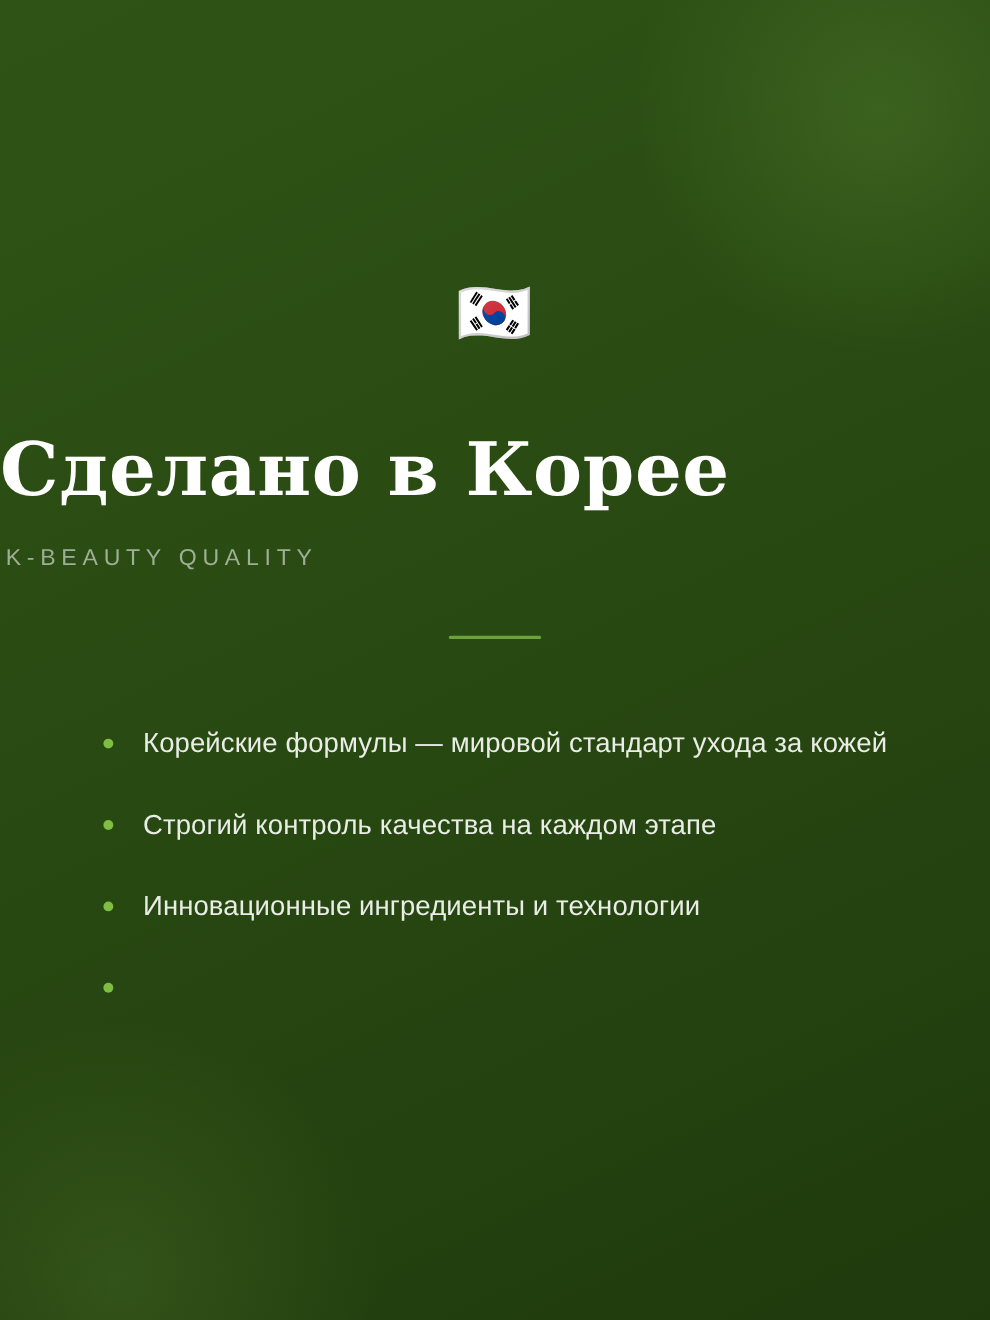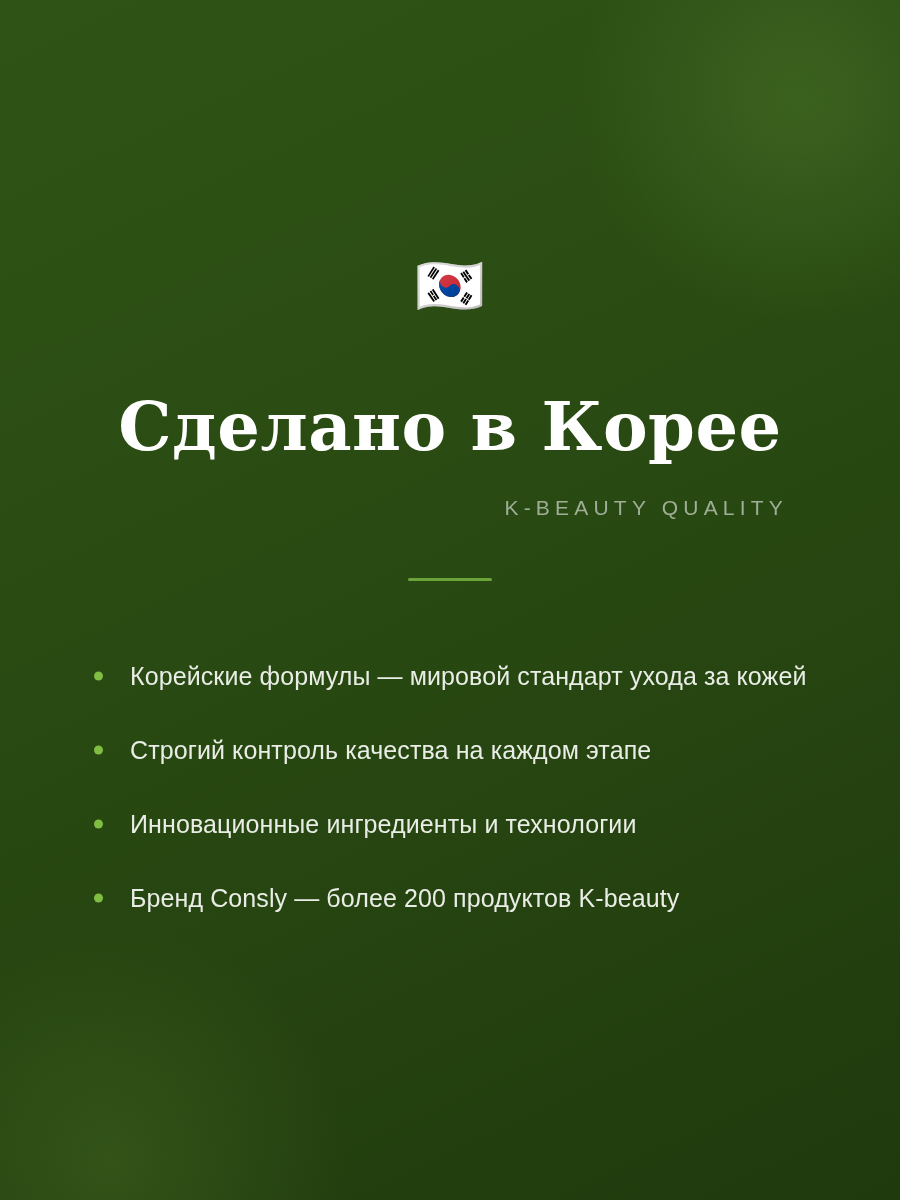"Сделано в Корее" .headline { text-align: center -> left }
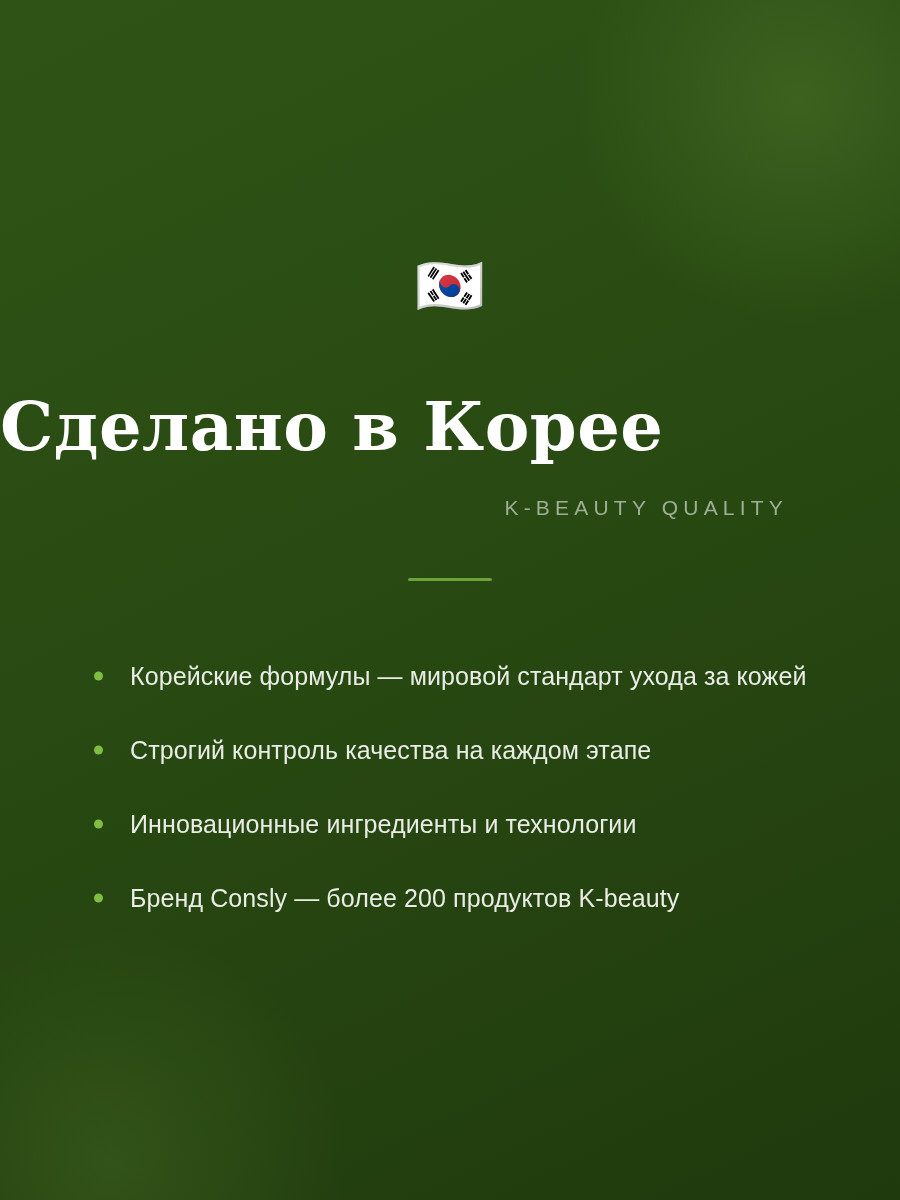"K-BEAUTY QUALITY" .subtitle { text-align: right -> left }
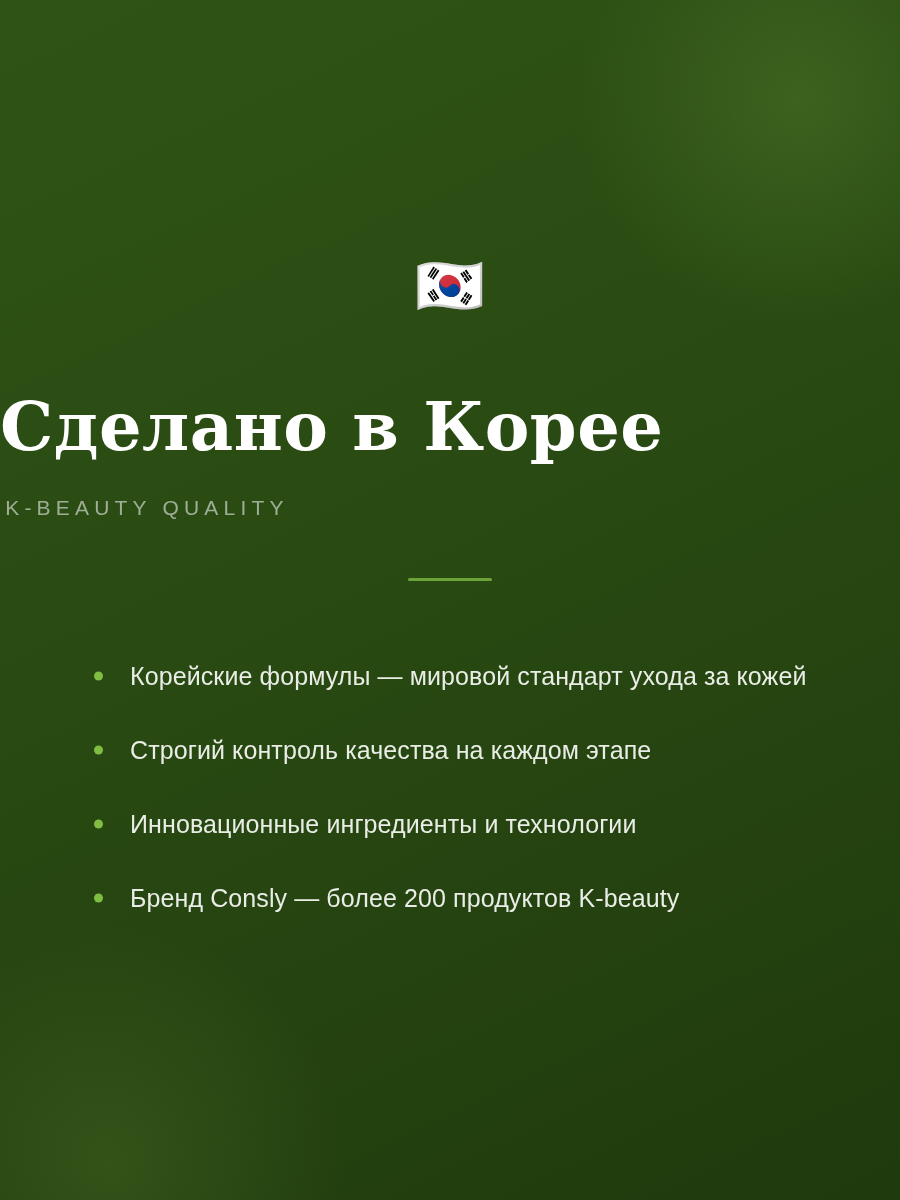"Бренд Consly — более 200" span.bullet-text { html: <span>Бренд Consly — более 200 продуктов K-beauty</span> -> none }
